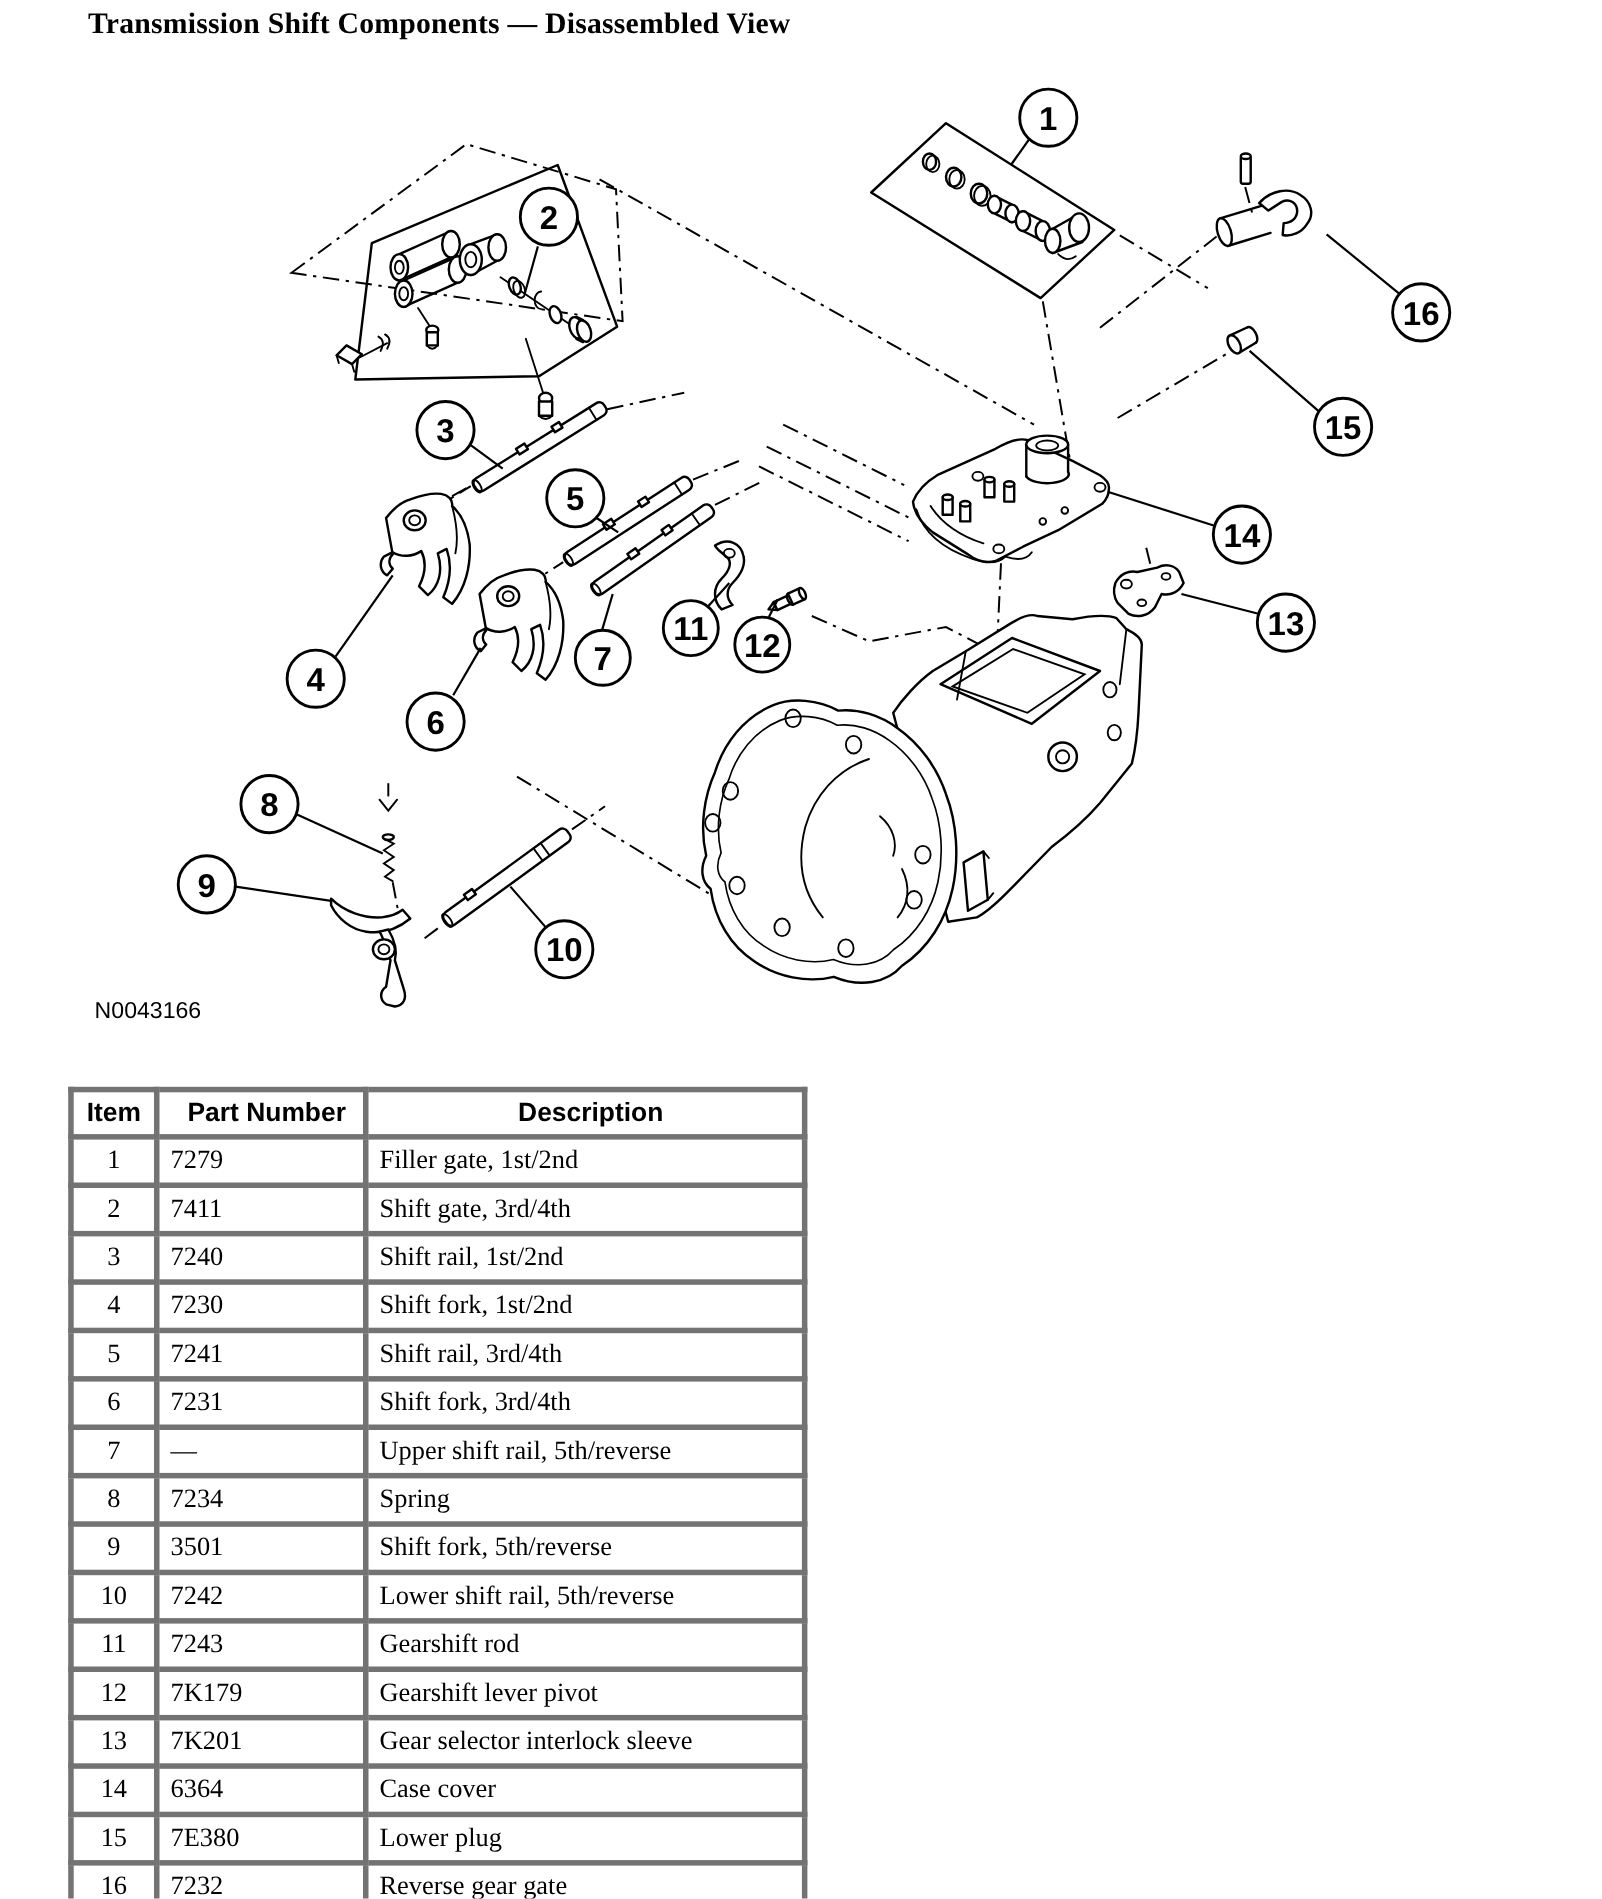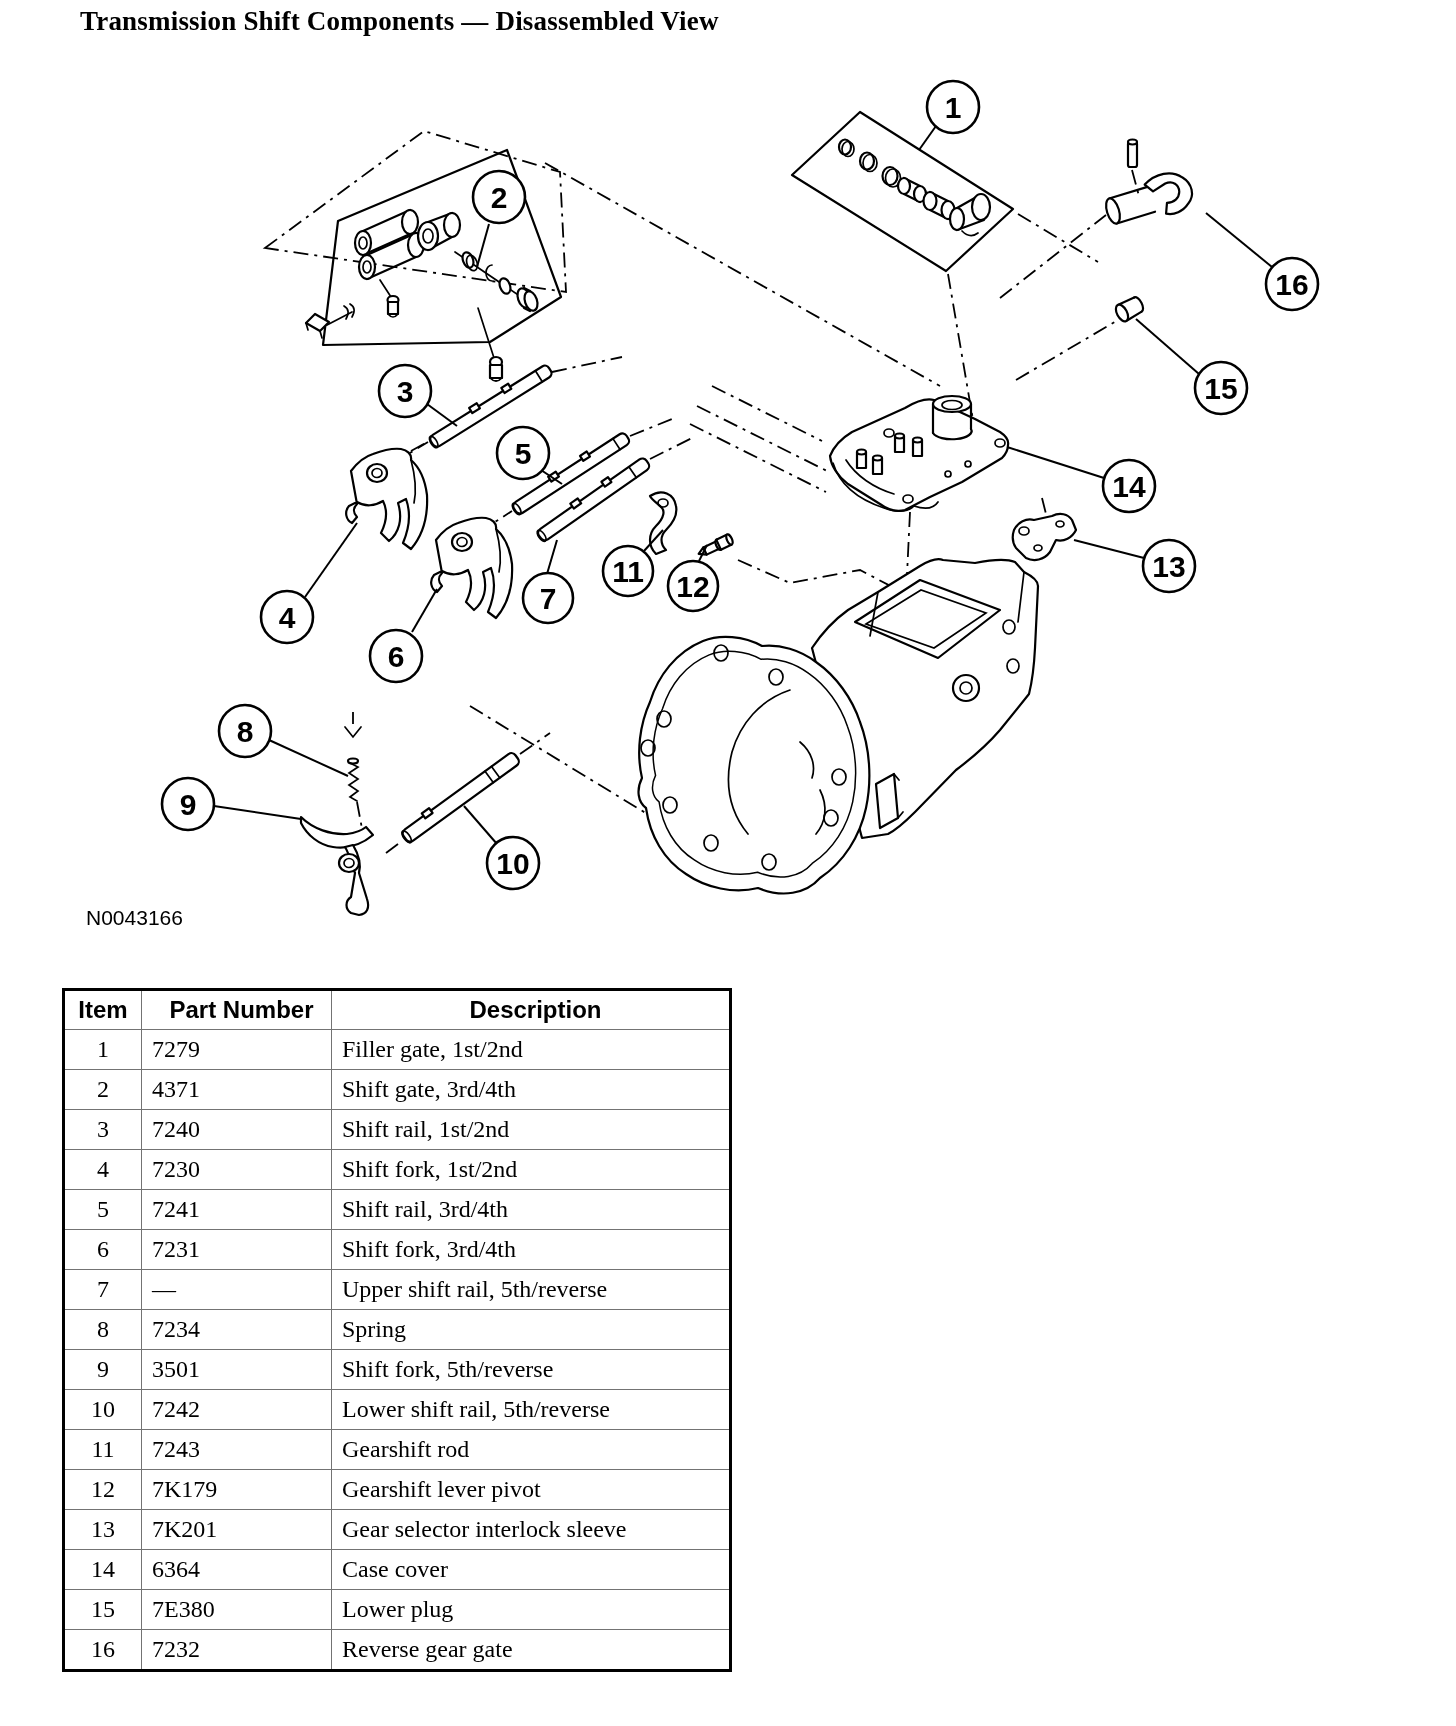"Item" .parts-table th,.parts-table td { border: 1px solid #737373 -> 5px solid #737373 }
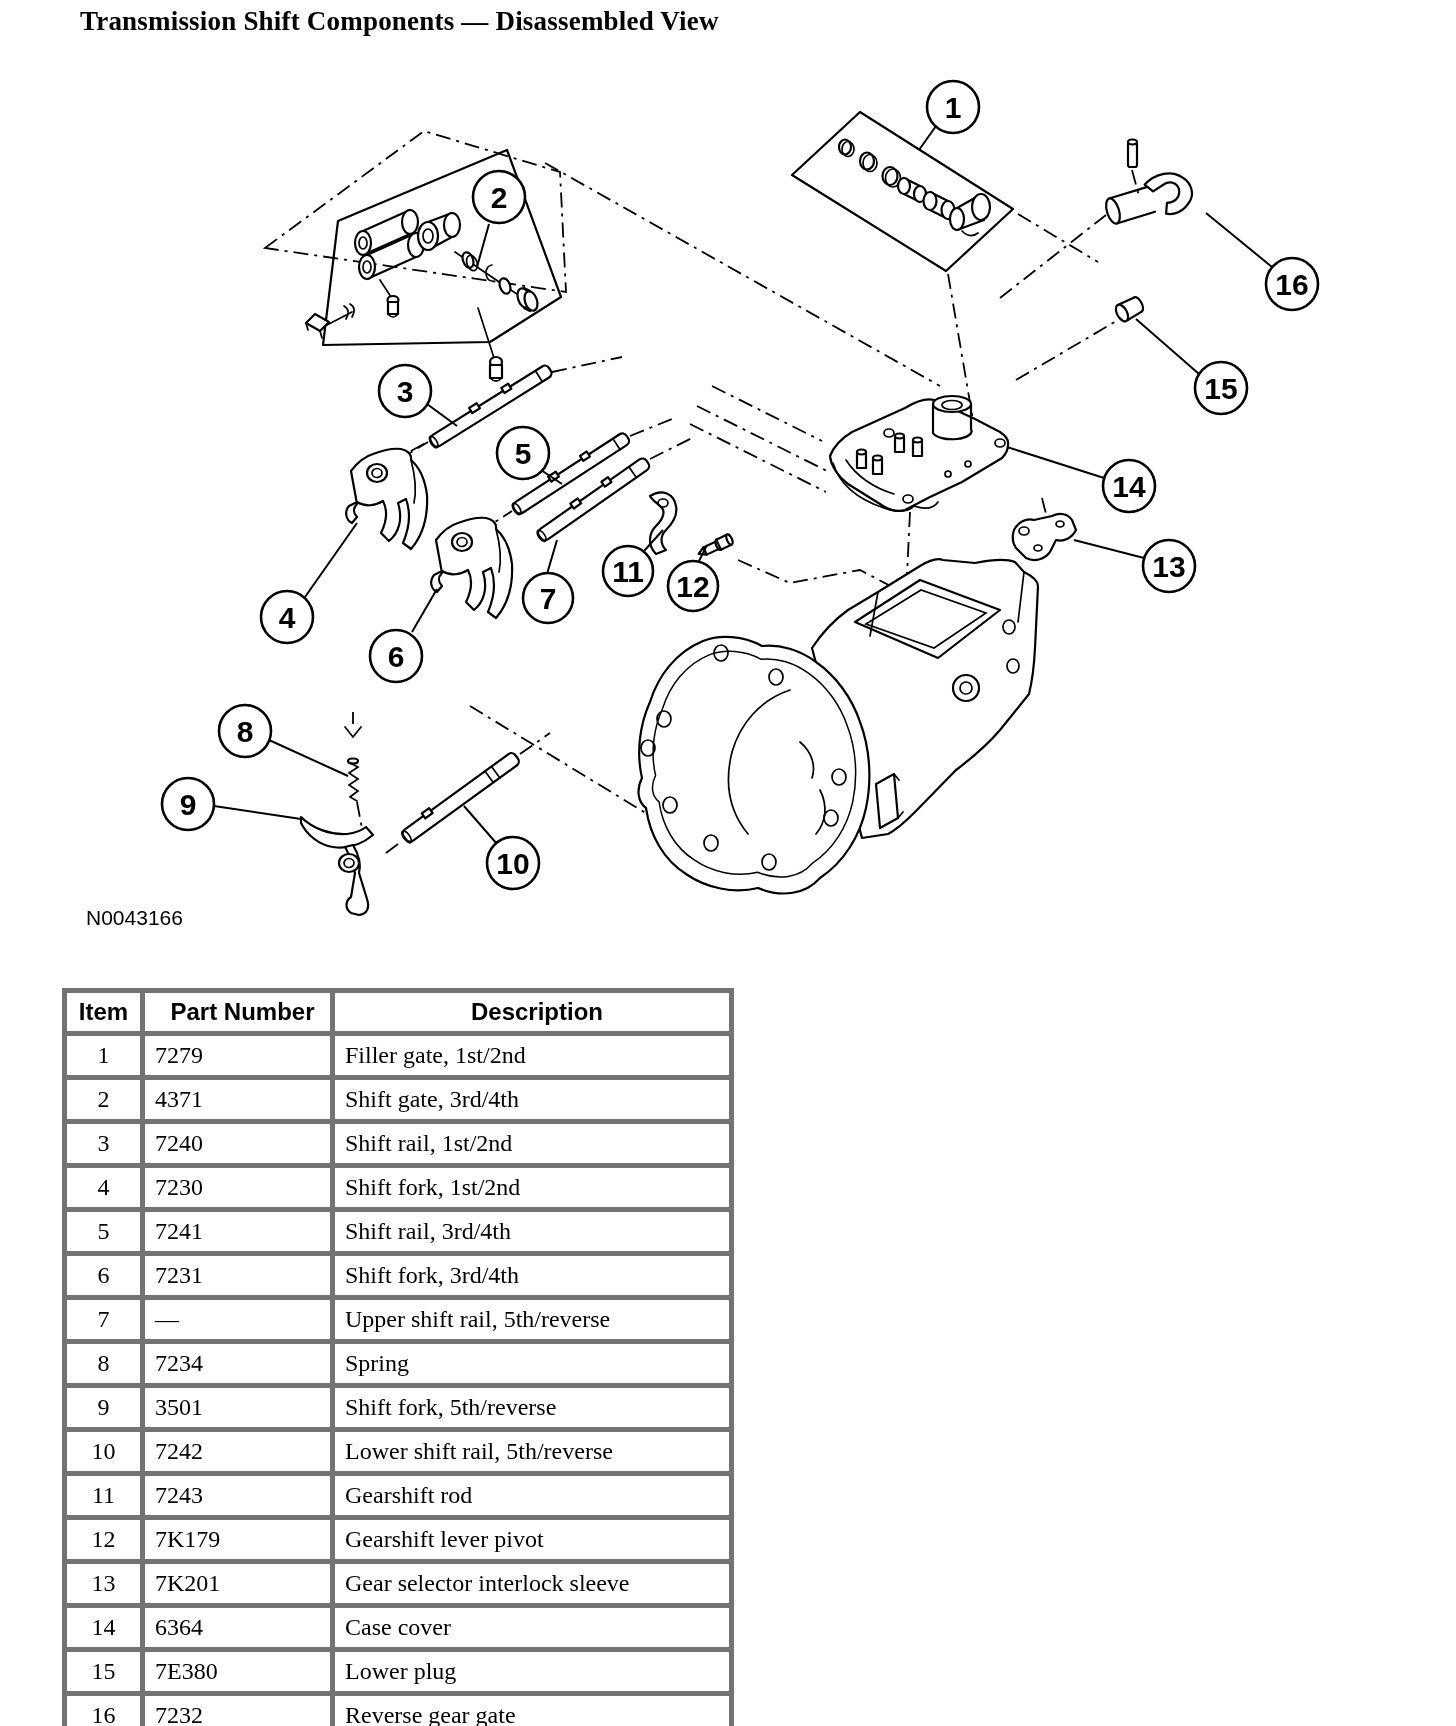"4371" td { text: 4371 -> 7411 }
